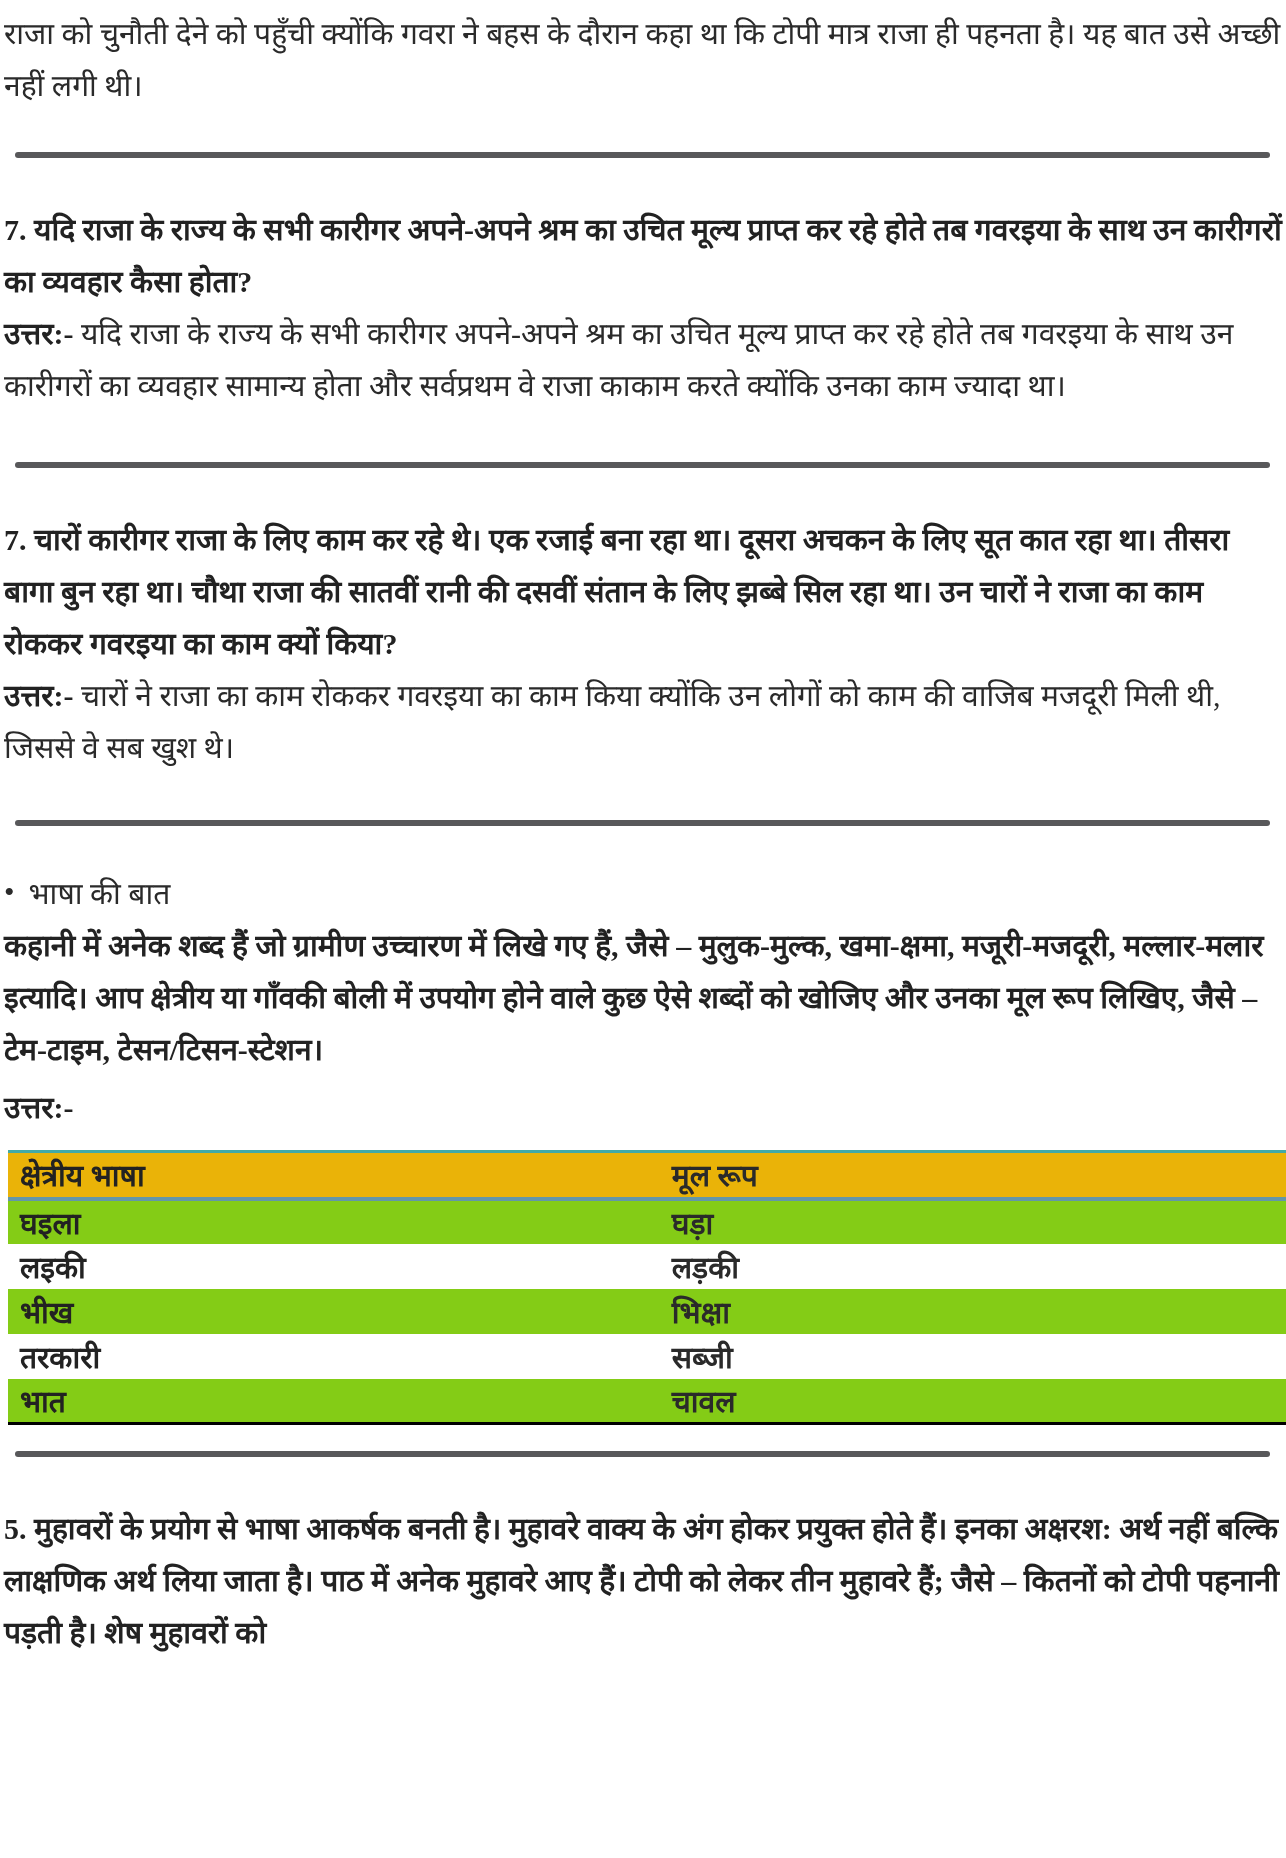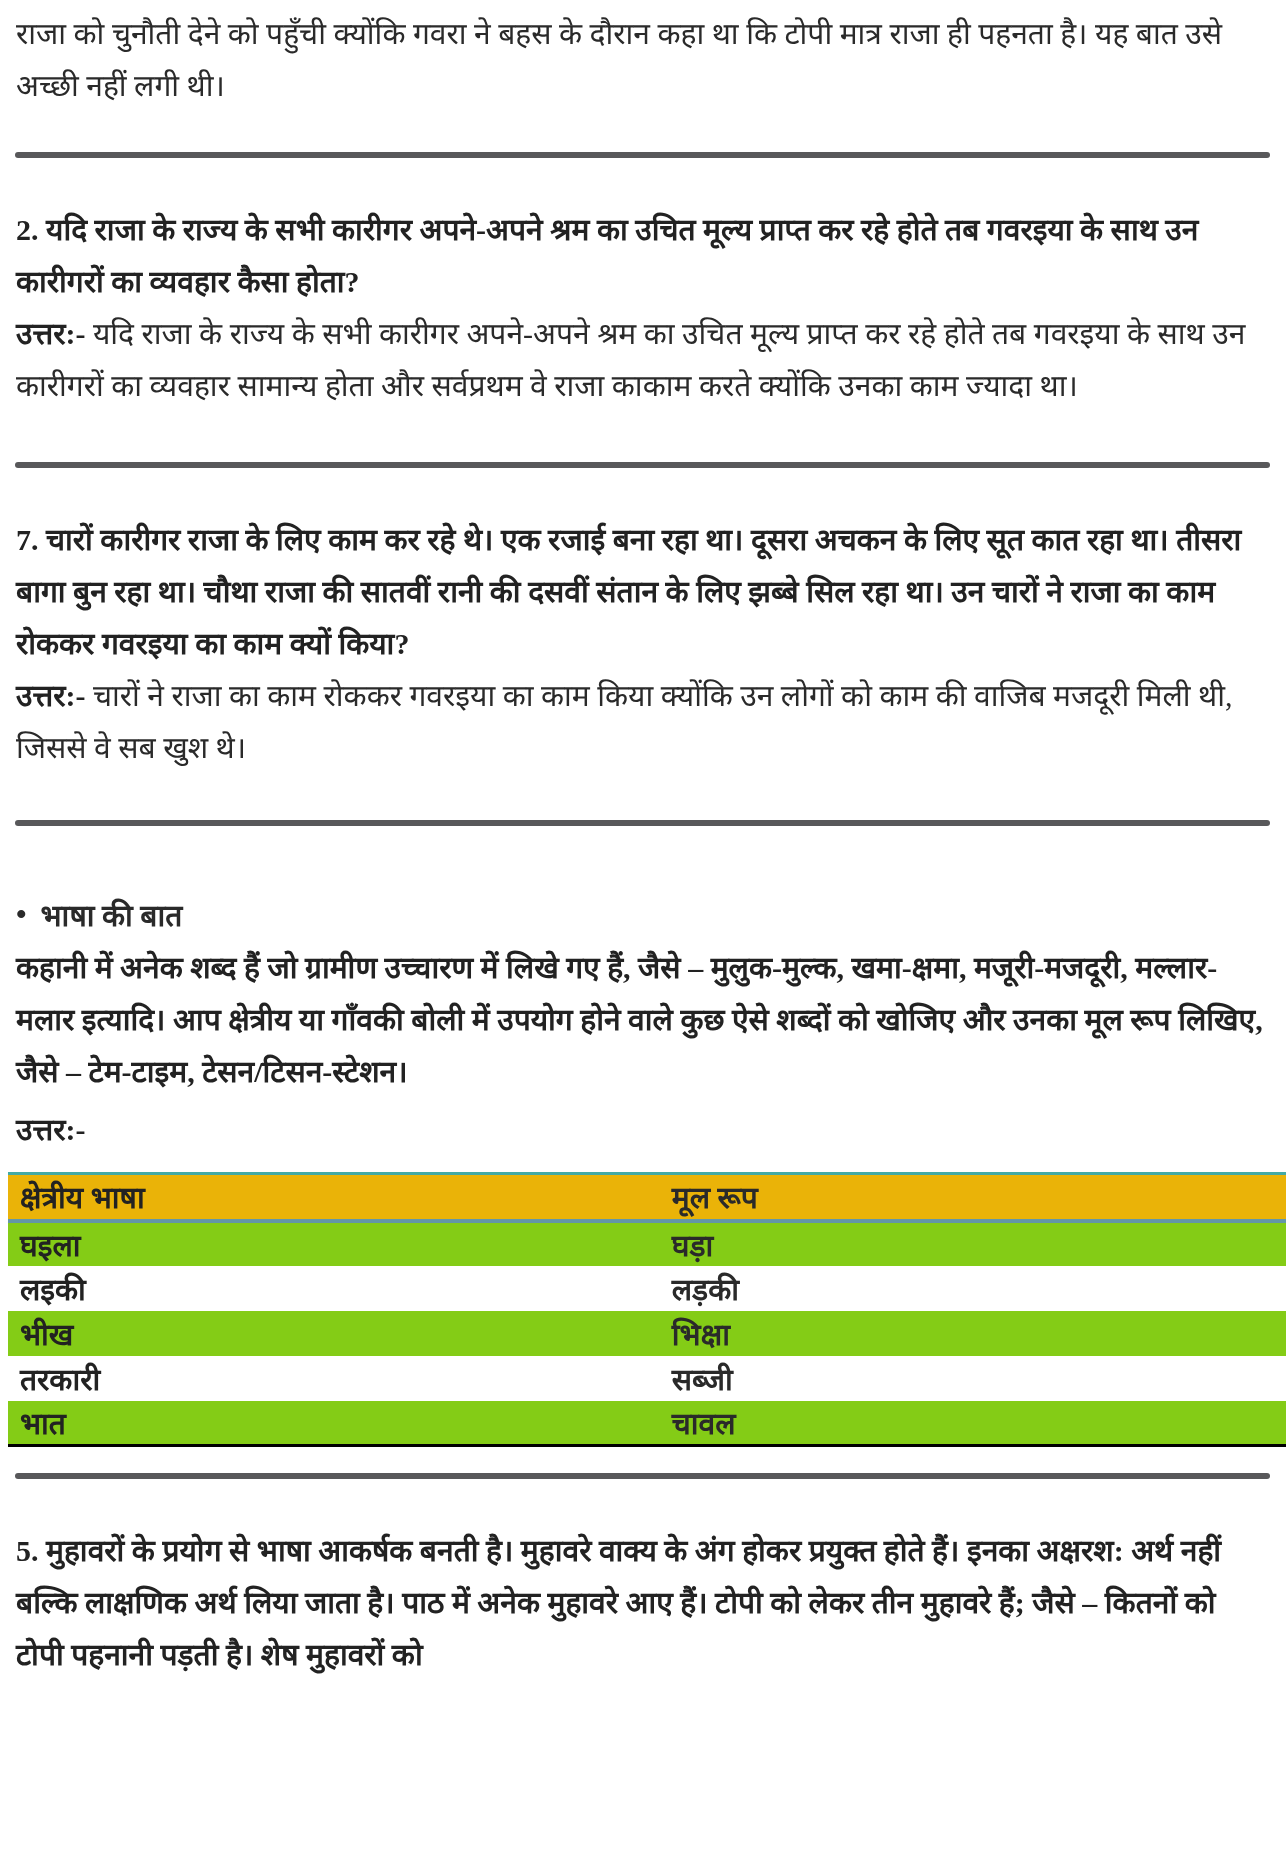"राजा को चुनौती देने को" .tx { padding: 0 16px -> 0 4px }
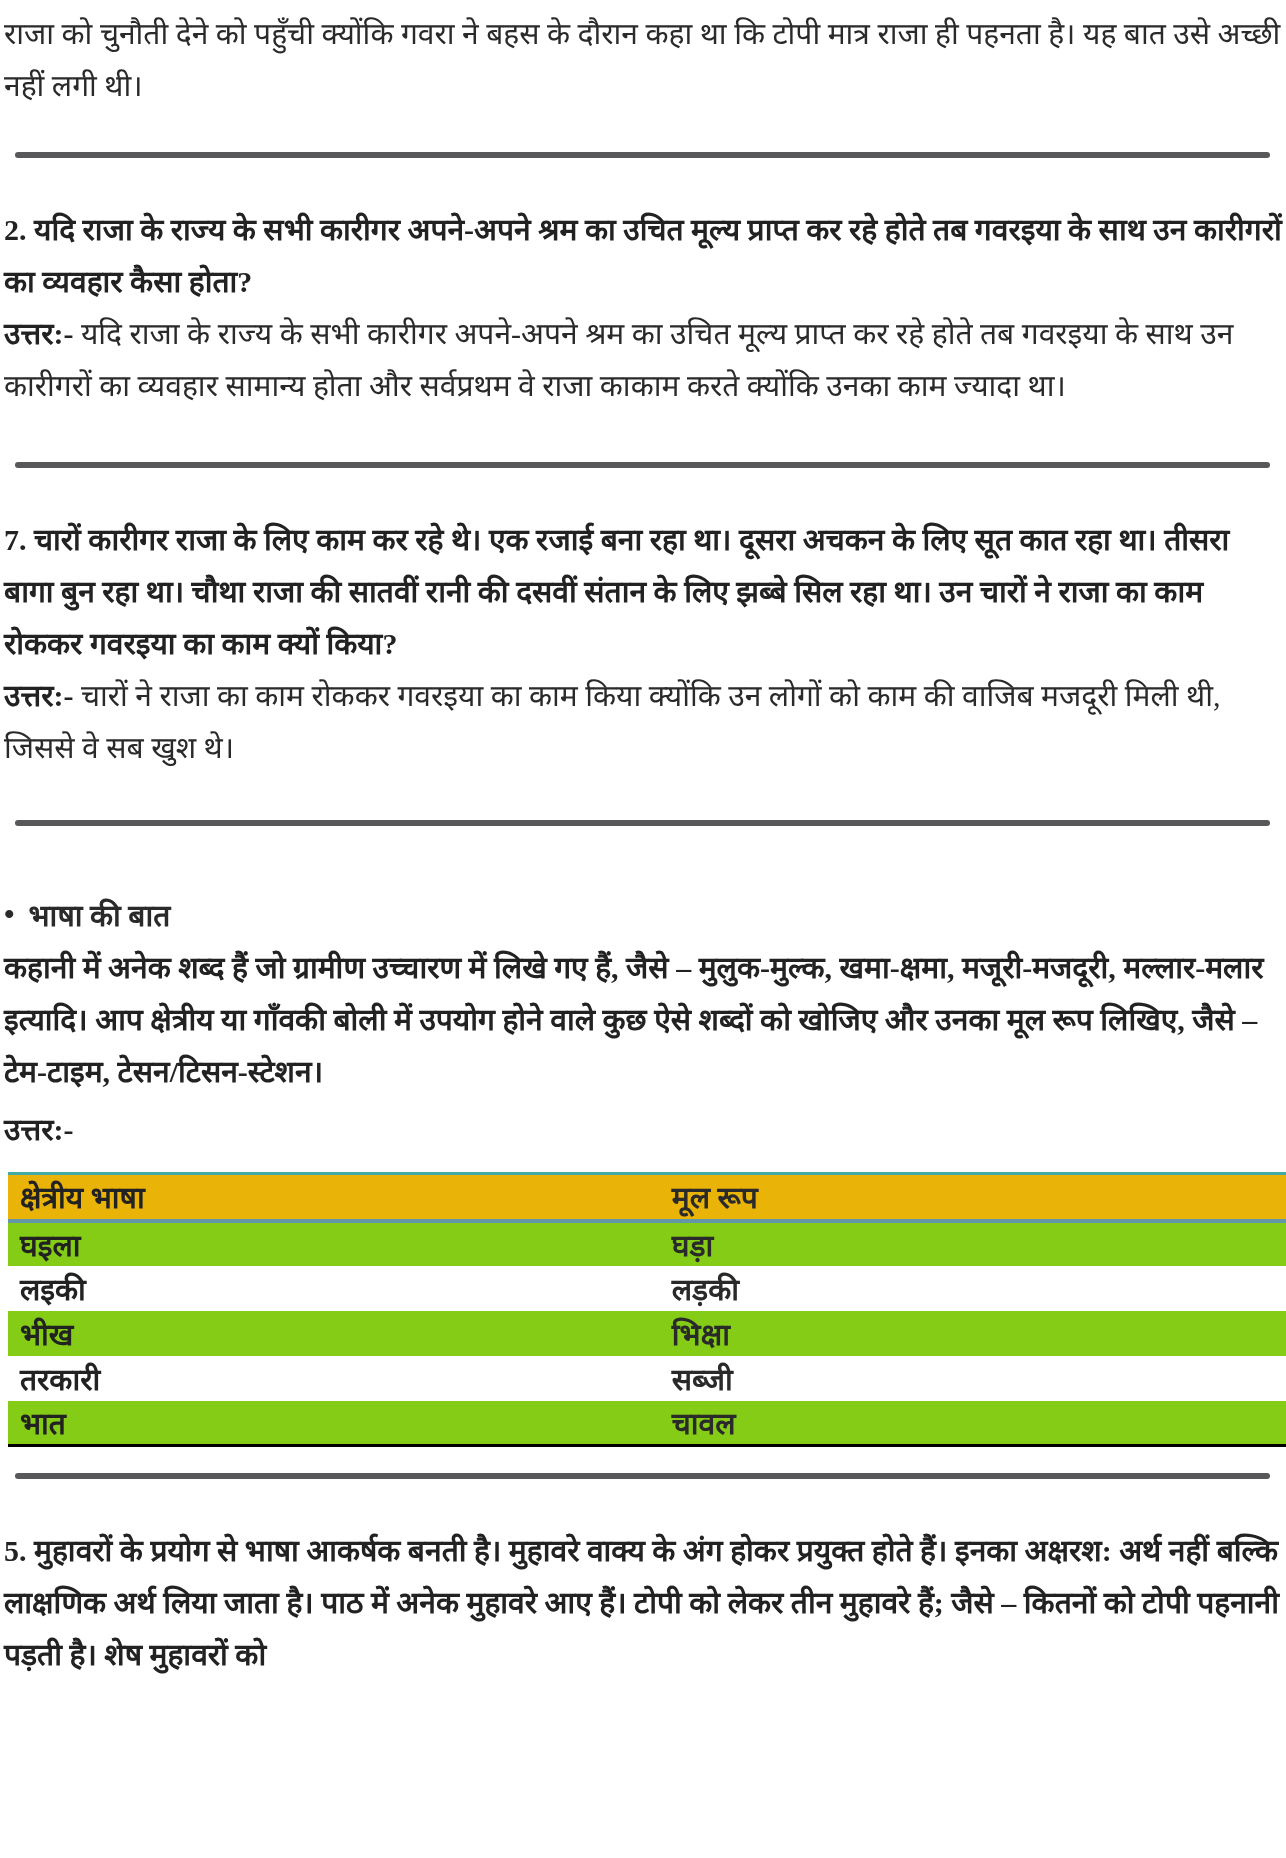"2. यदि राजा के राज्य" p.tx { text: 2 -> 7 }
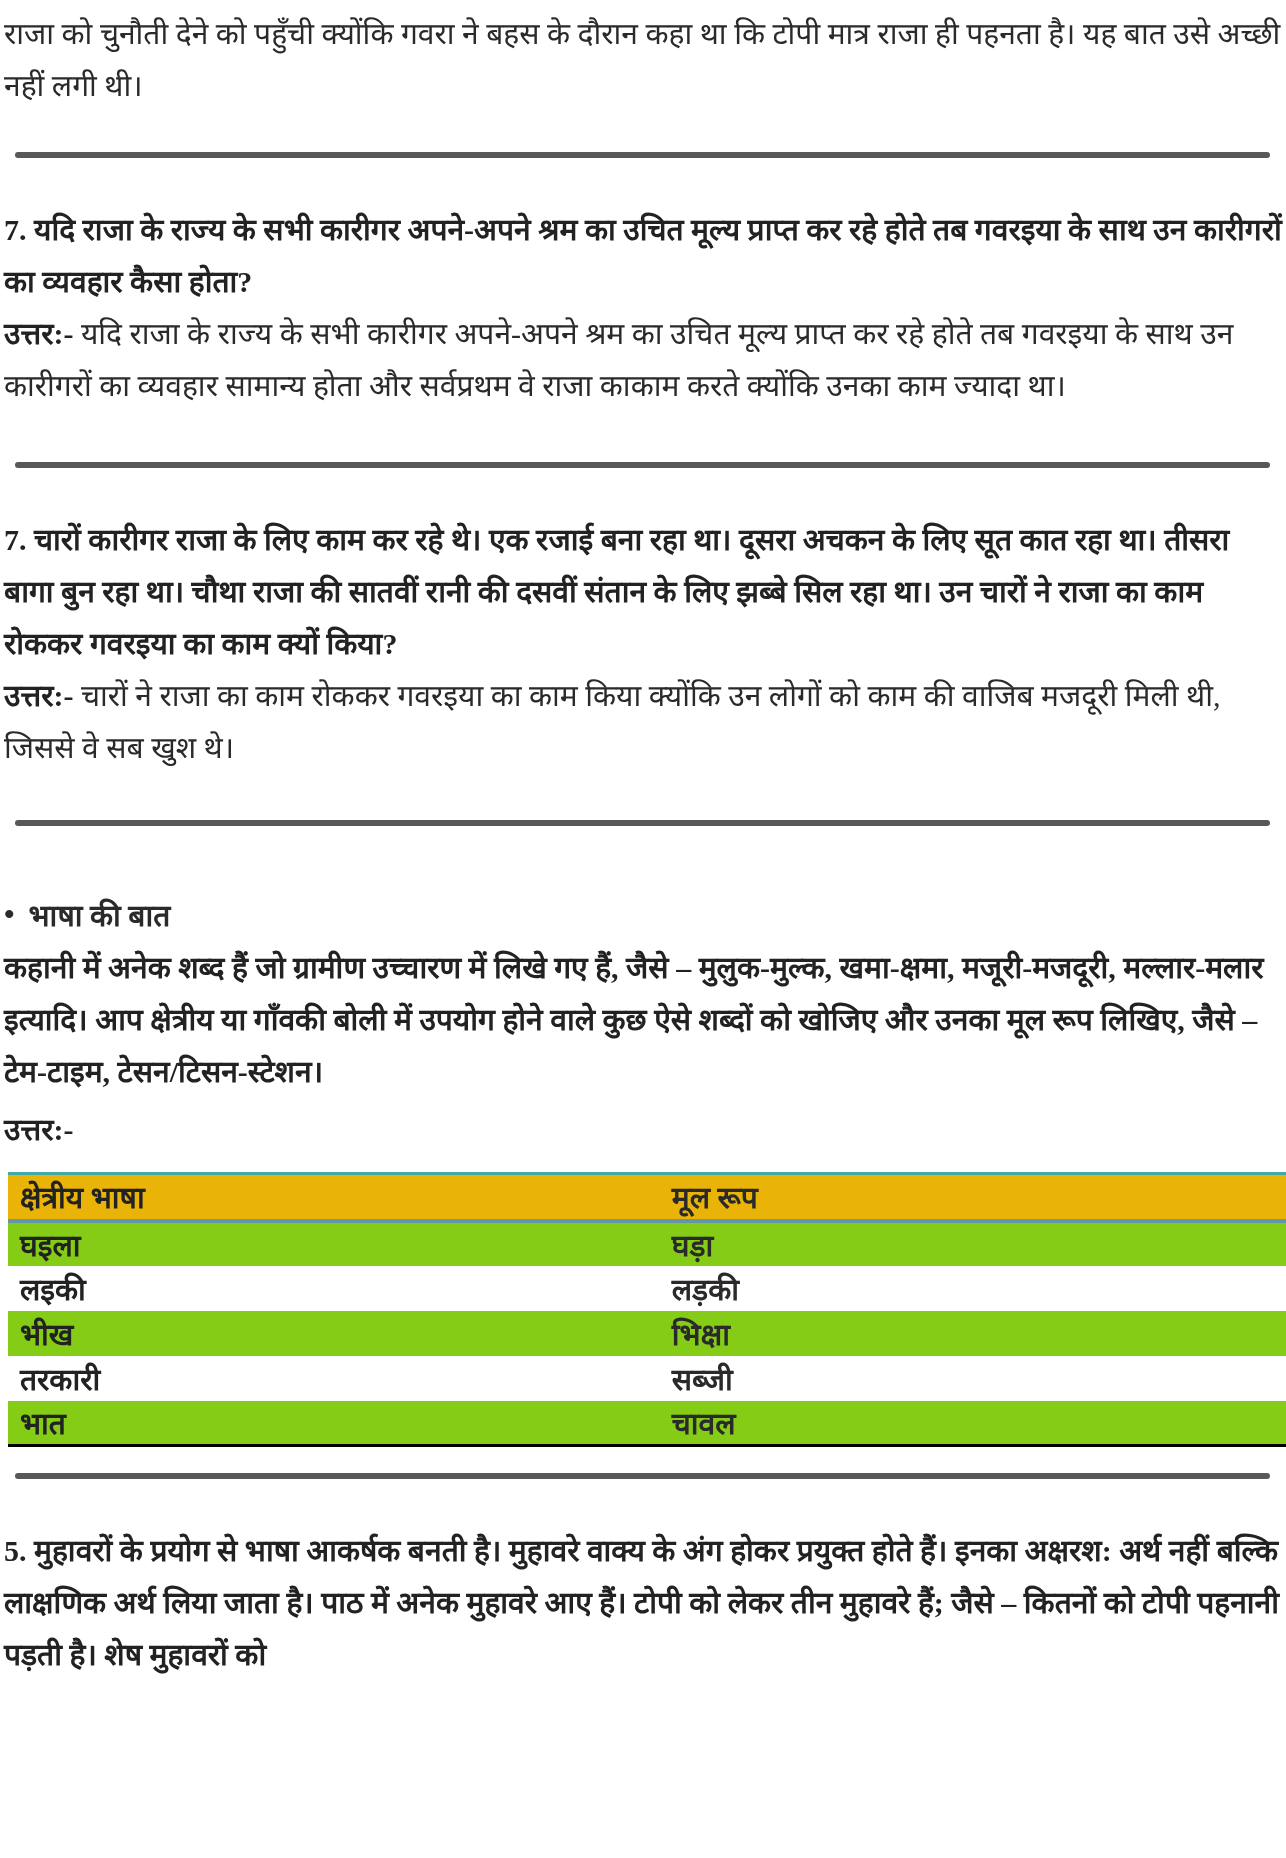"• भाषा की बात" .sec-head { font-weight: 700 -> 400; margin-top: 64px -> 42px }
